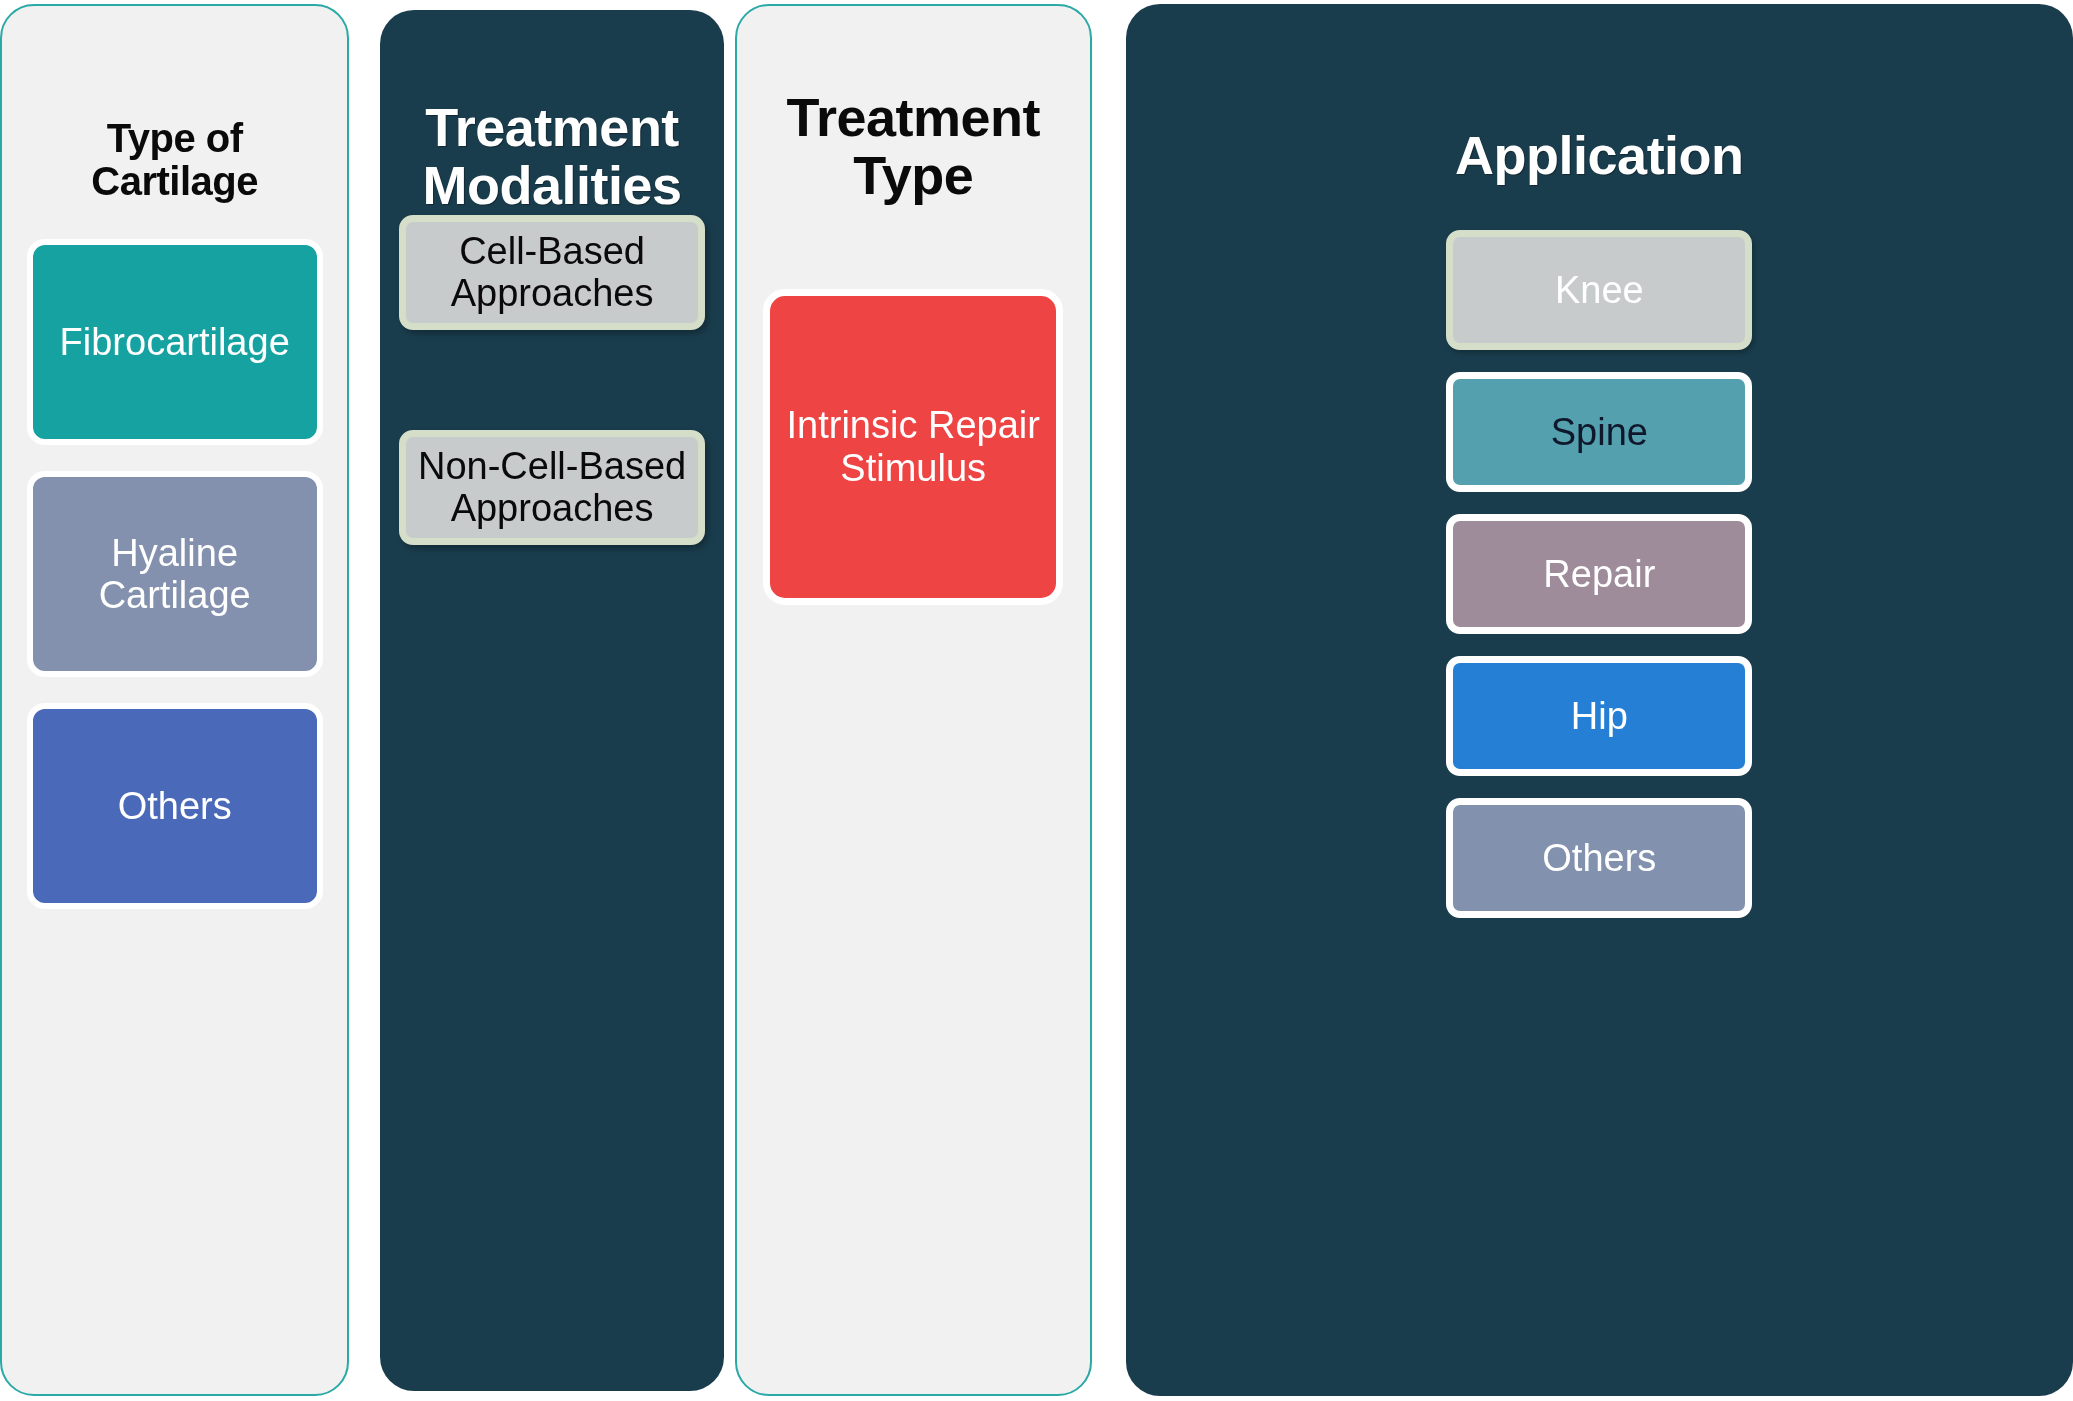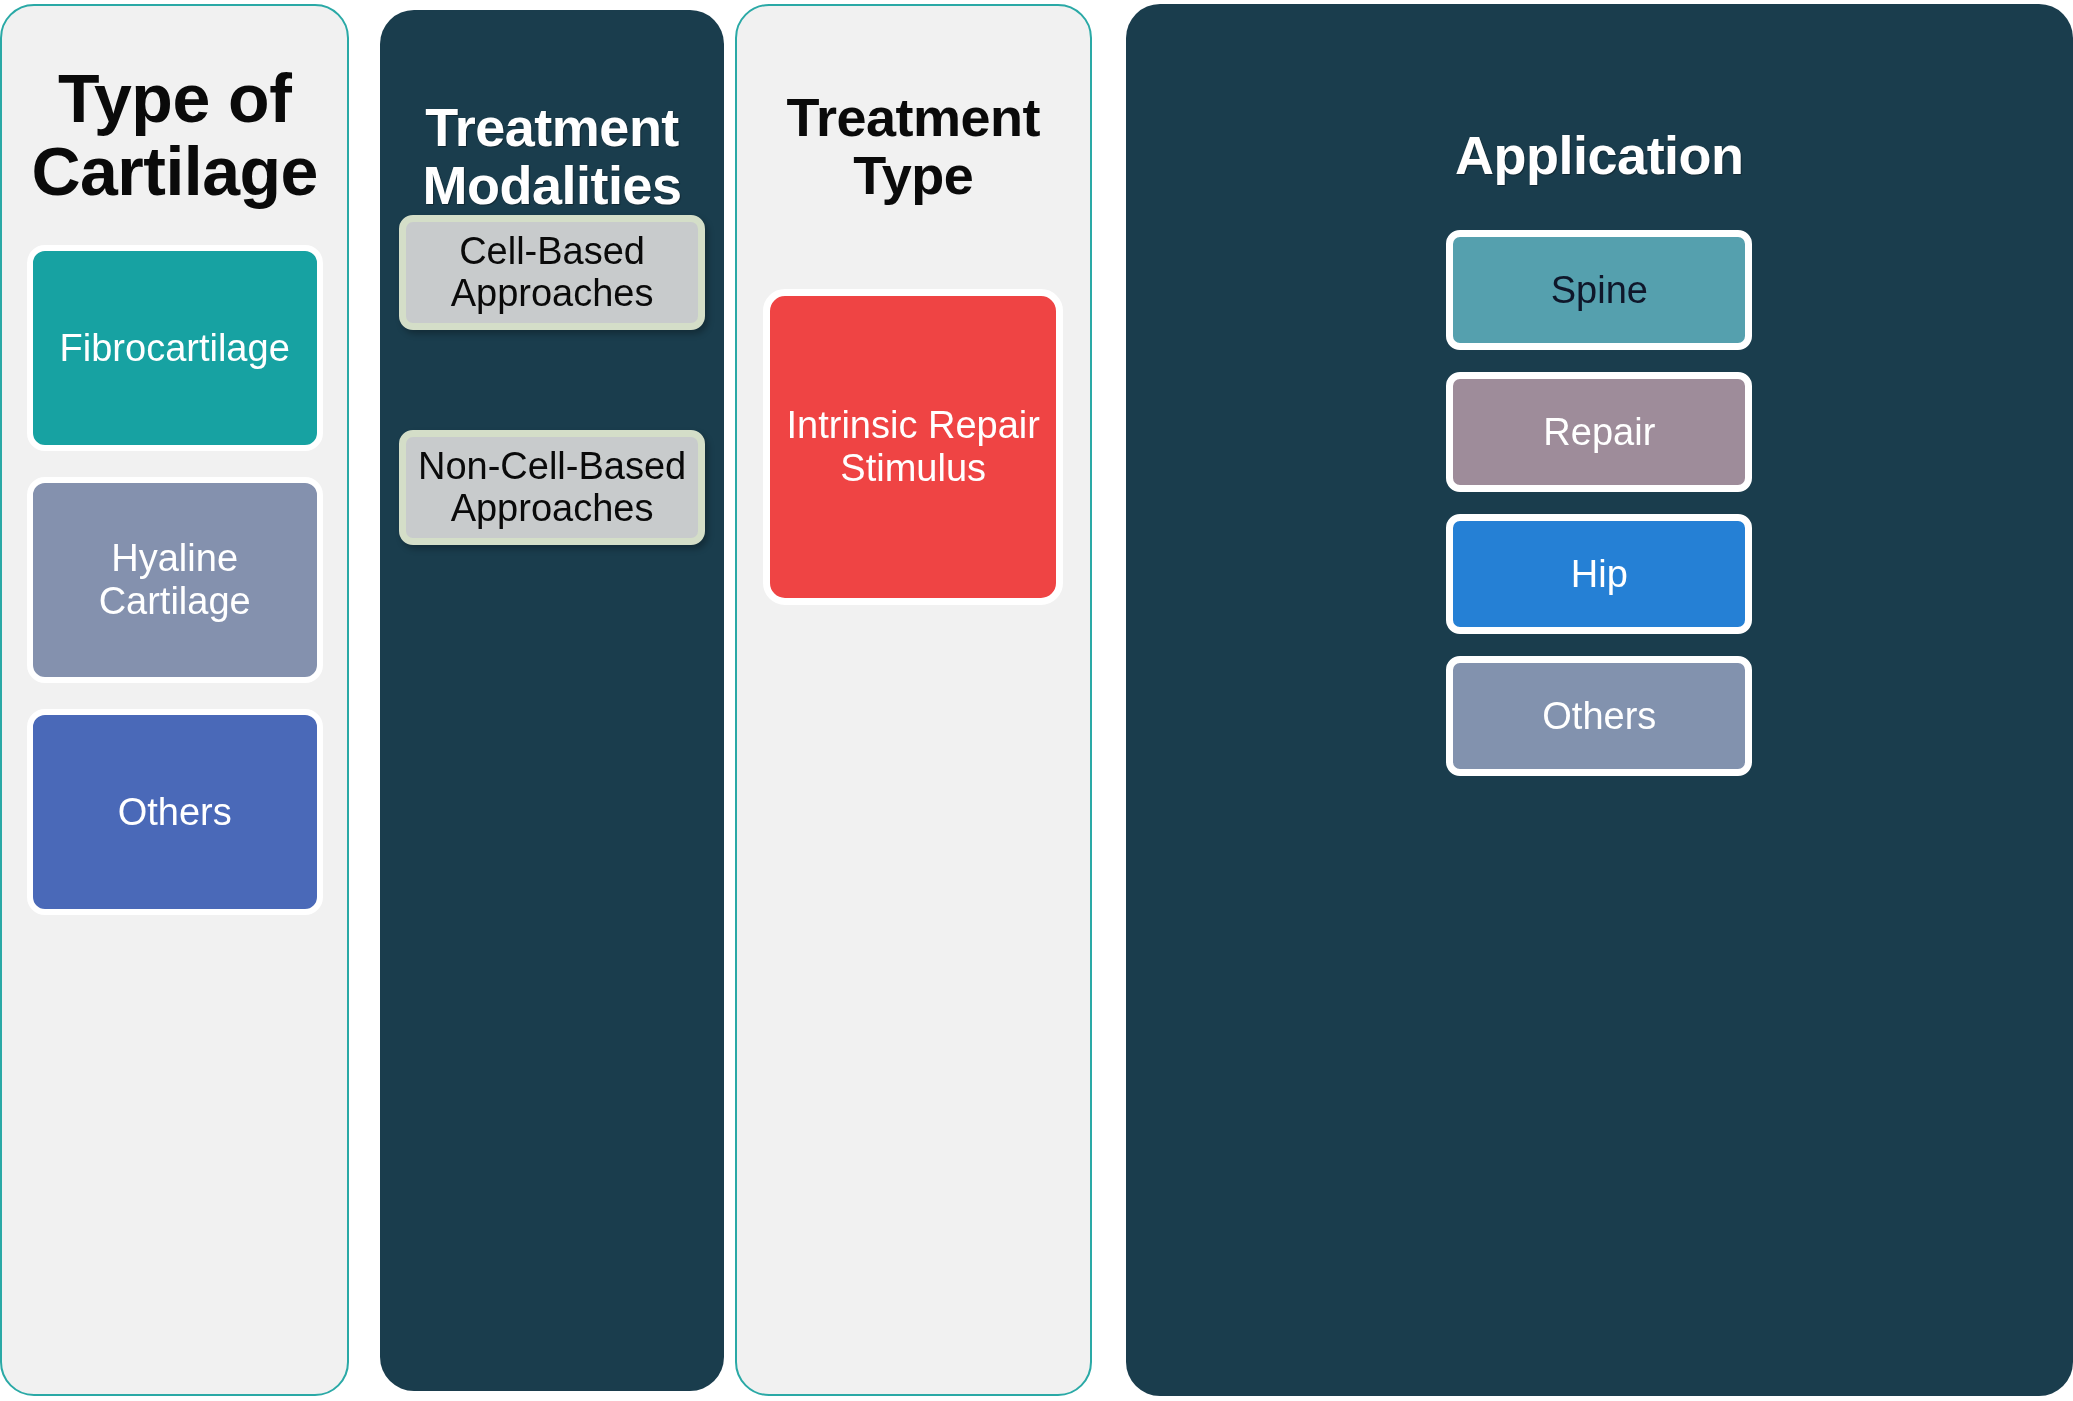"Type of" #col-1 .col-header { font-size: 68px -> 40px; margin-top: 56px -> 111px }
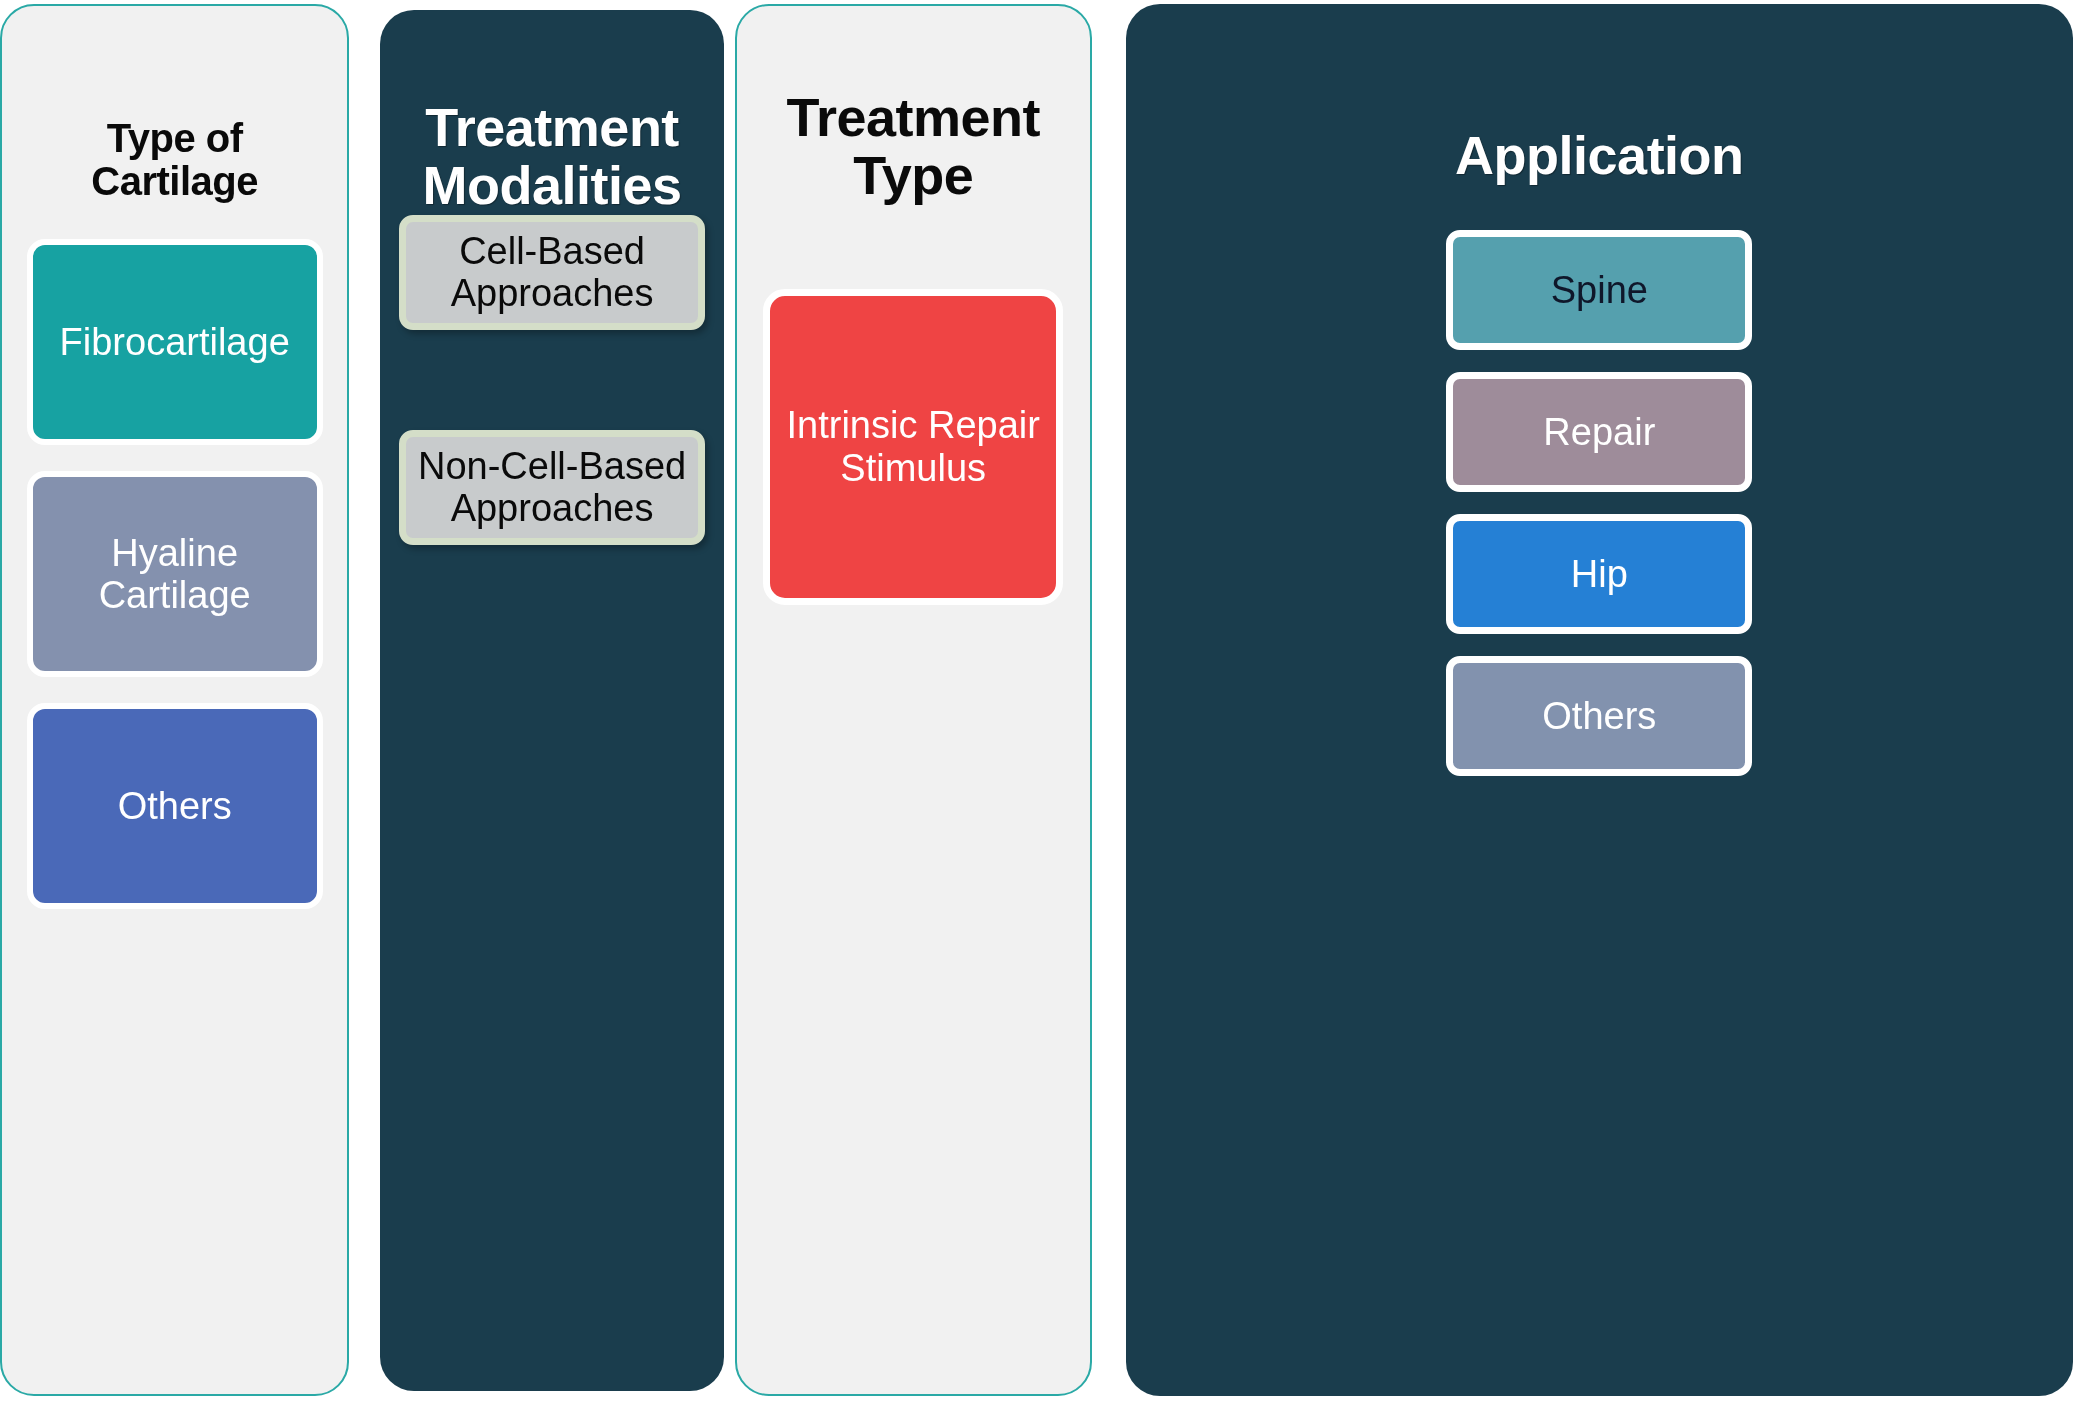"Knee" div.item { html: none -> <div> <span>Knee</span> </div> }
